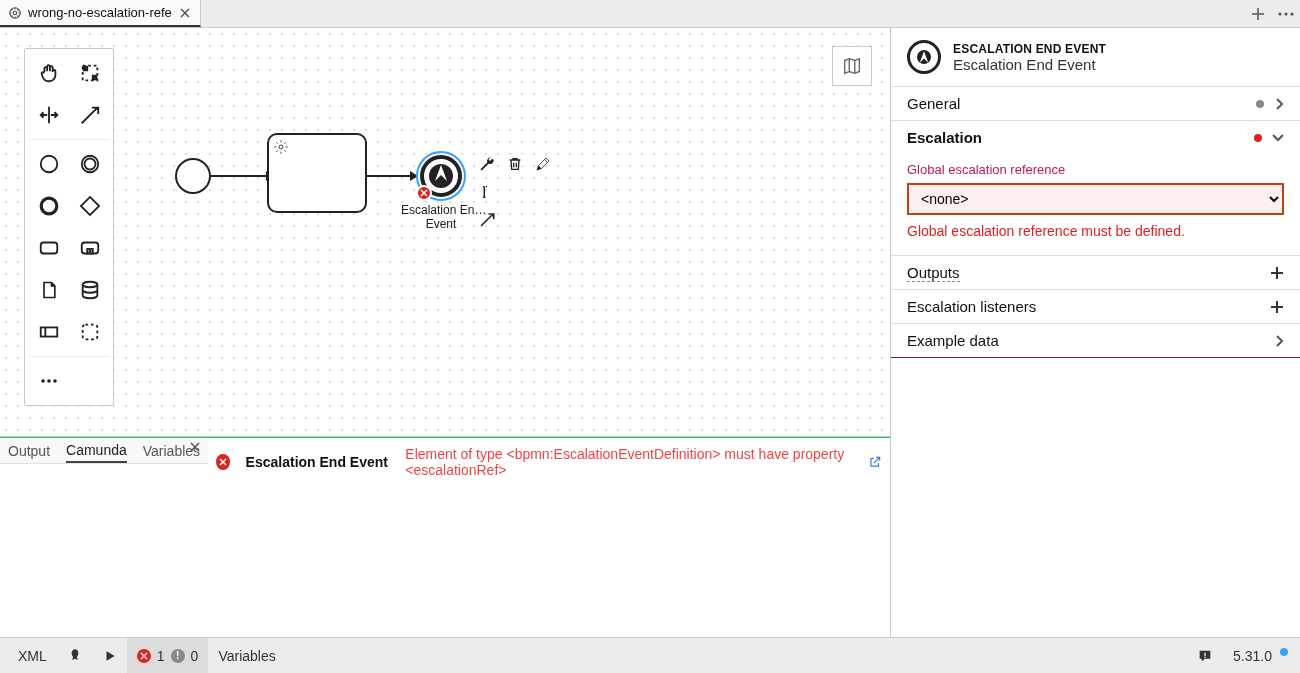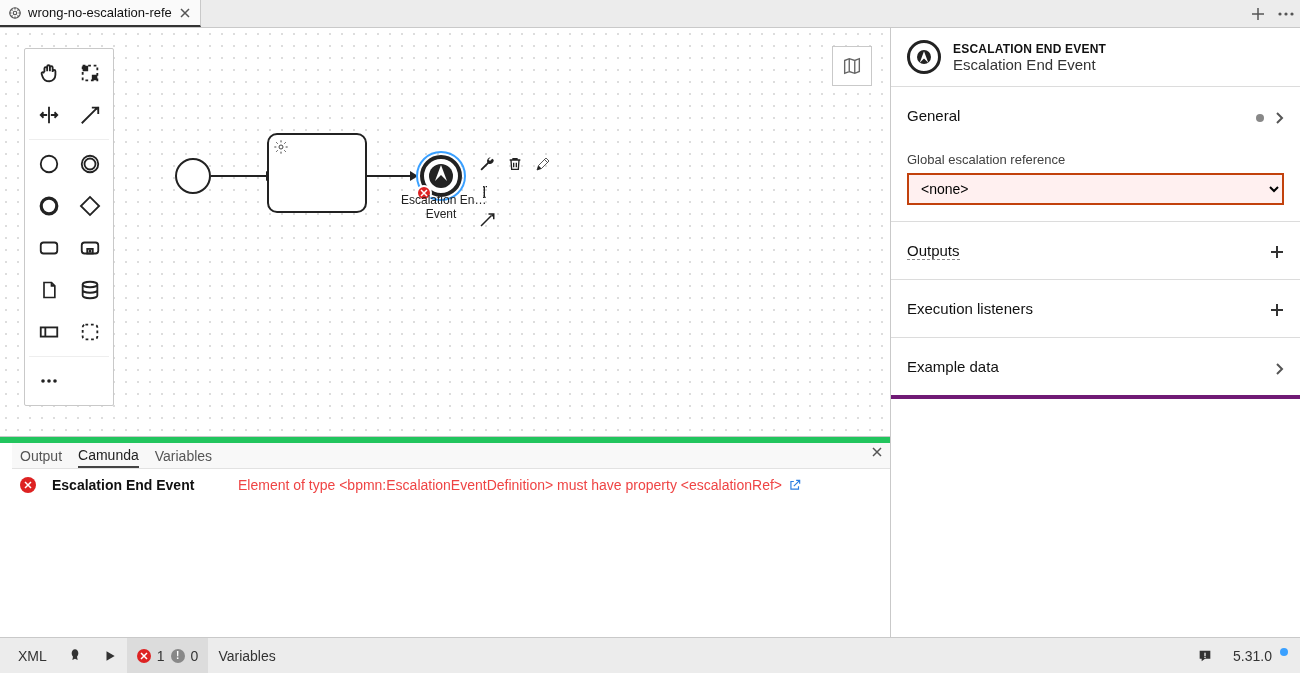"General" .section { align-items: flex-end -> center; padding: 20px 16px -> 8px 16px }
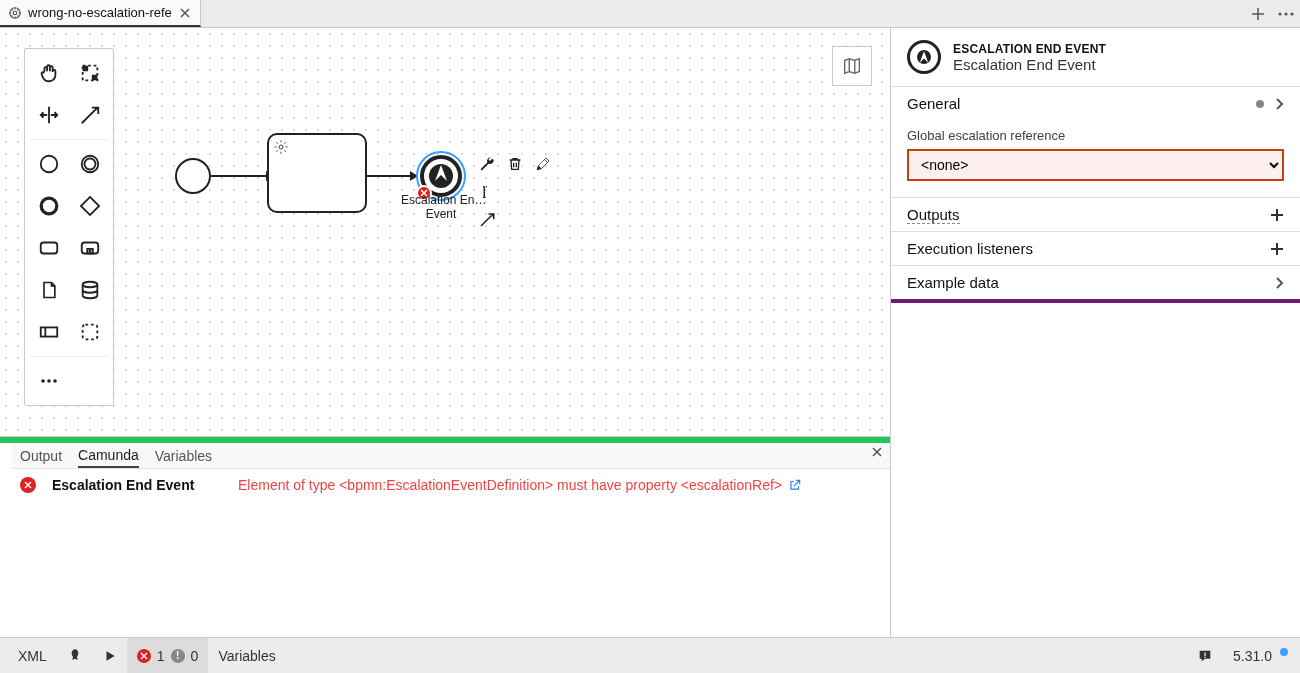"Escalation" div.section { html: none -> <div> <span>Escalation</span> <span> <span></span> <span> <svg> <path></path> </svg> </span> </span> </div> }
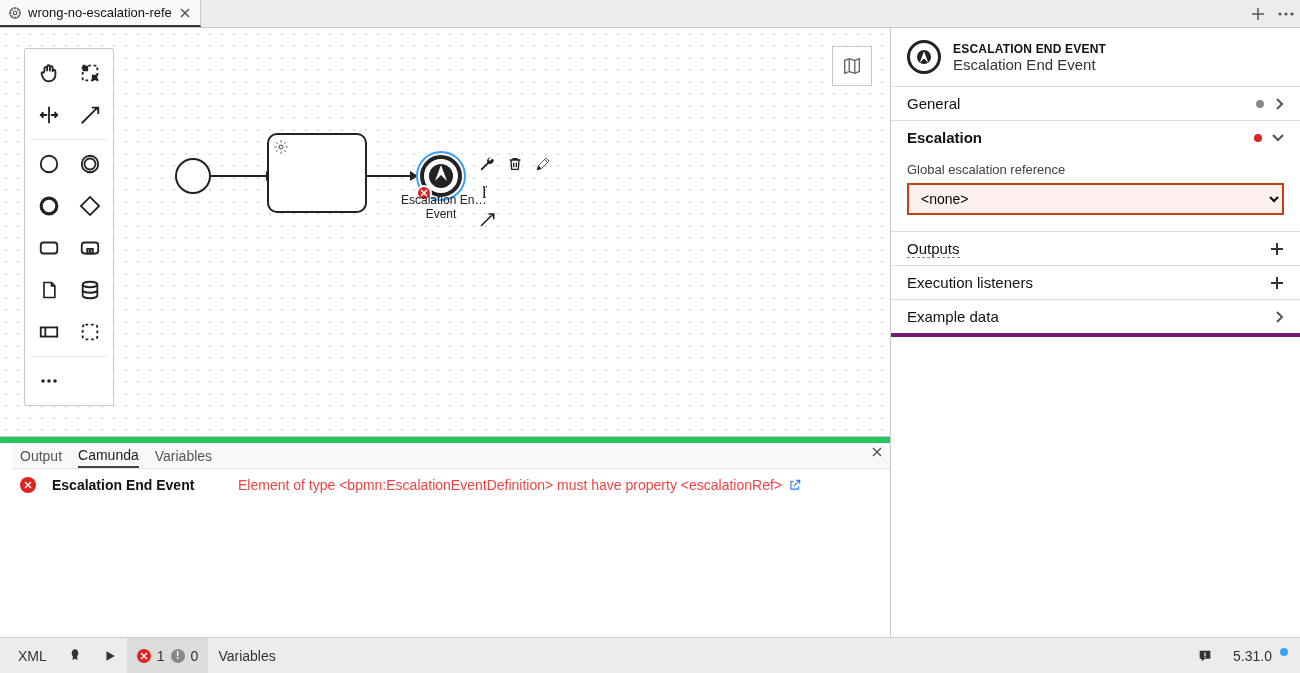"Global escalation reference" .field-label { color: #404040 -> #be185d }
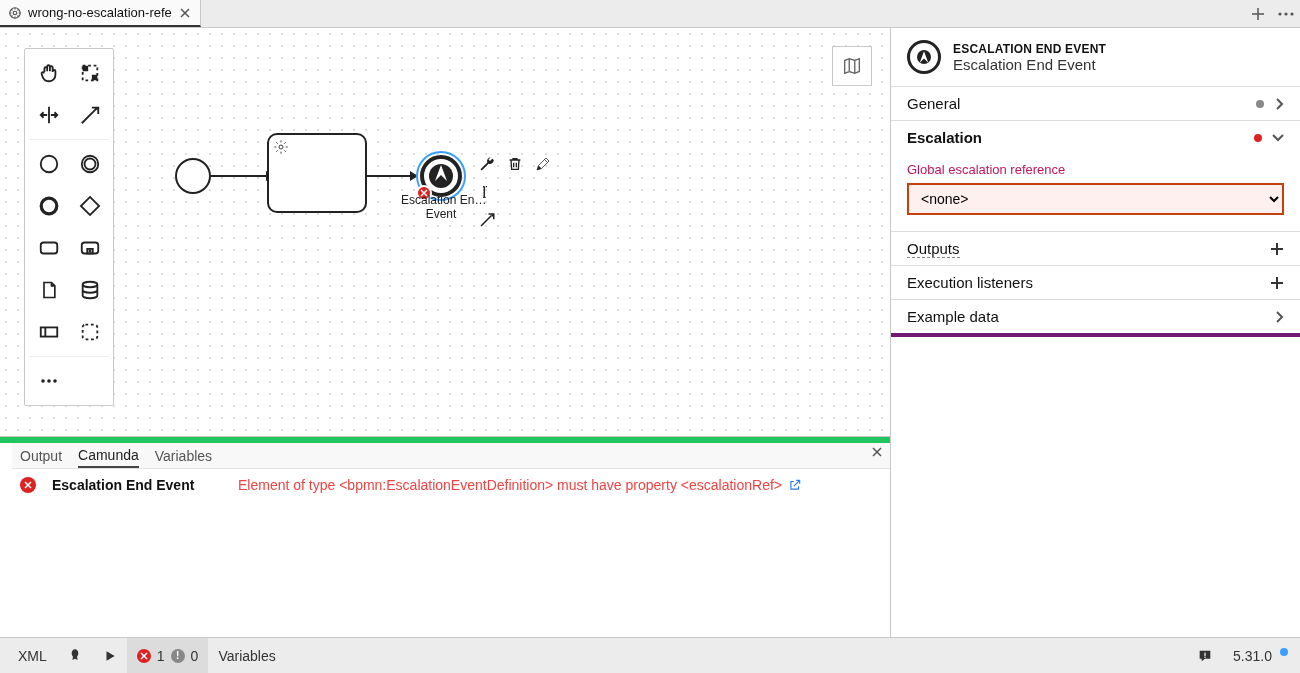"Escalation En…" .event-label { top: 38px -> 48px }
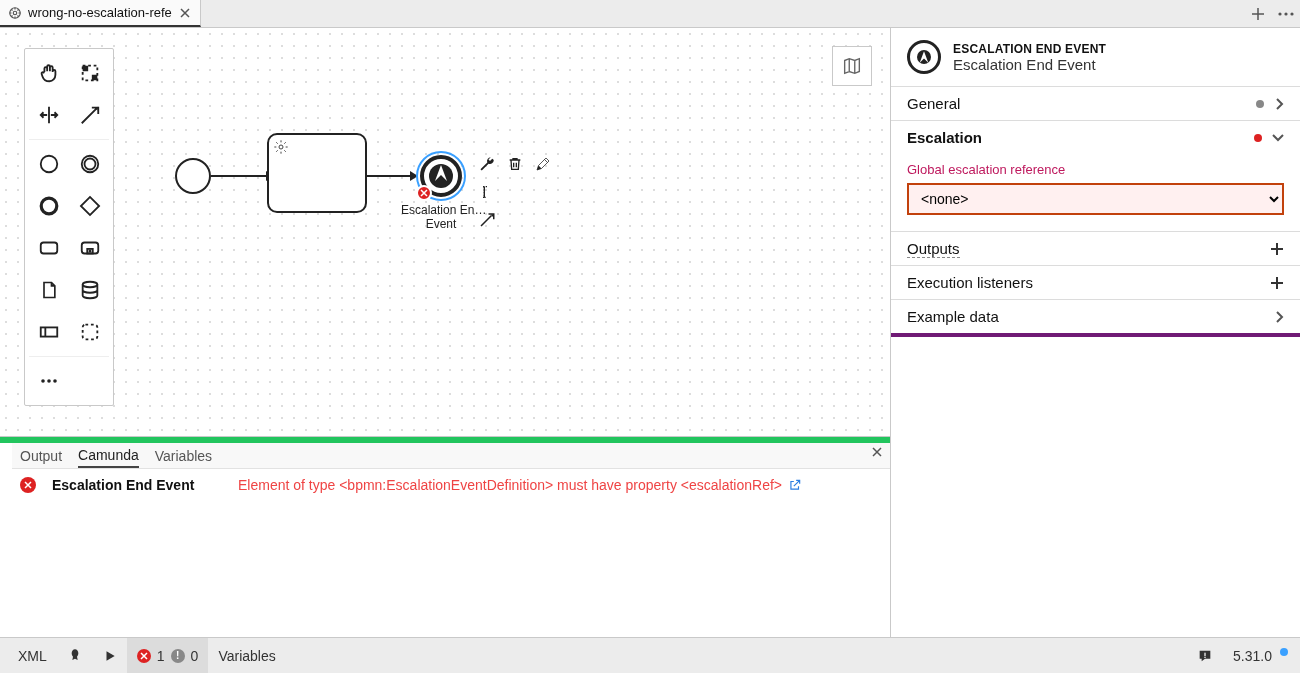"Global escalation reference must be" div.field-error { html: none -> <div>Global escalation reference must be defined.</div> }
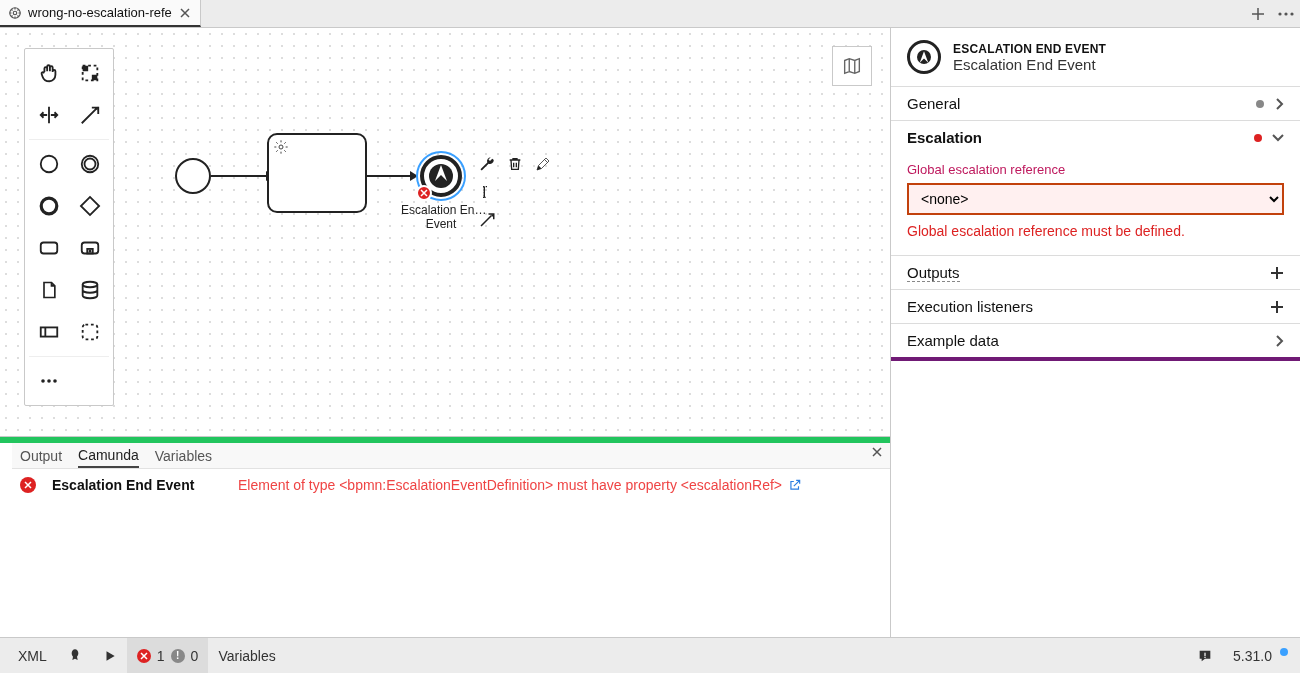"Execution listeners" span.section-title { text: Execution -> Escalation }
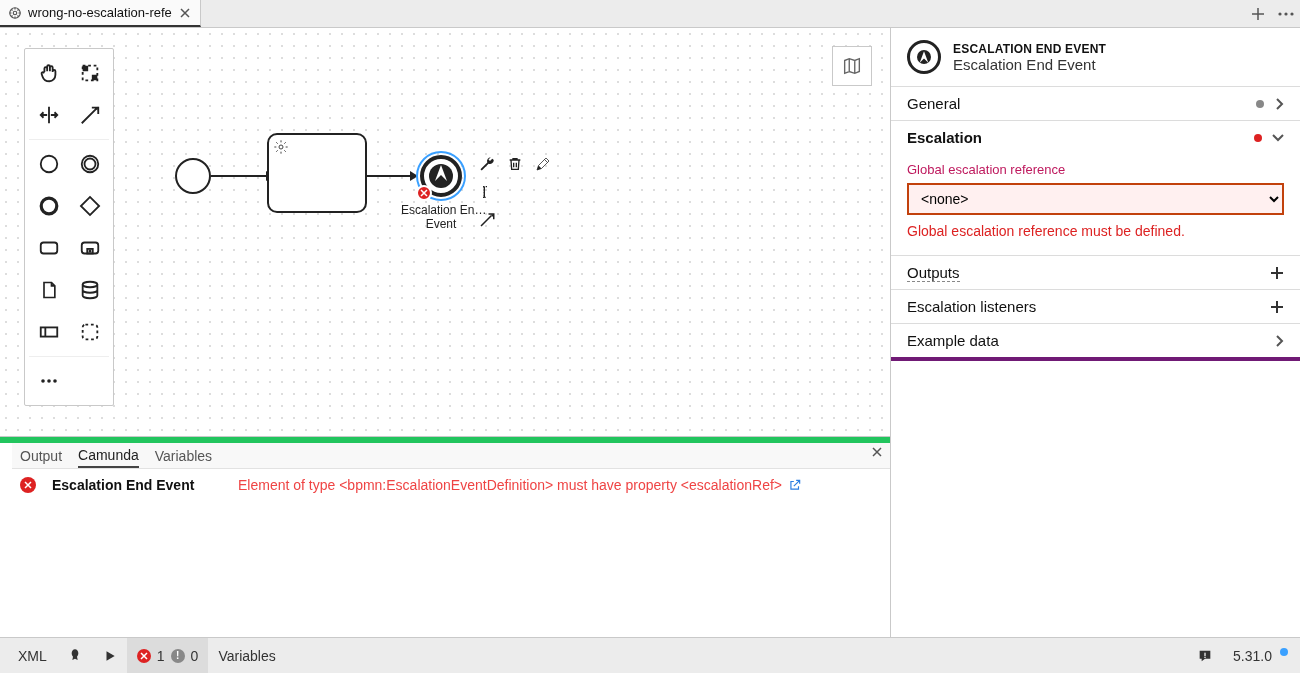"Example data" div.section { border-bottom: 4px solid #701a75 -> 1px solid #701a75 }
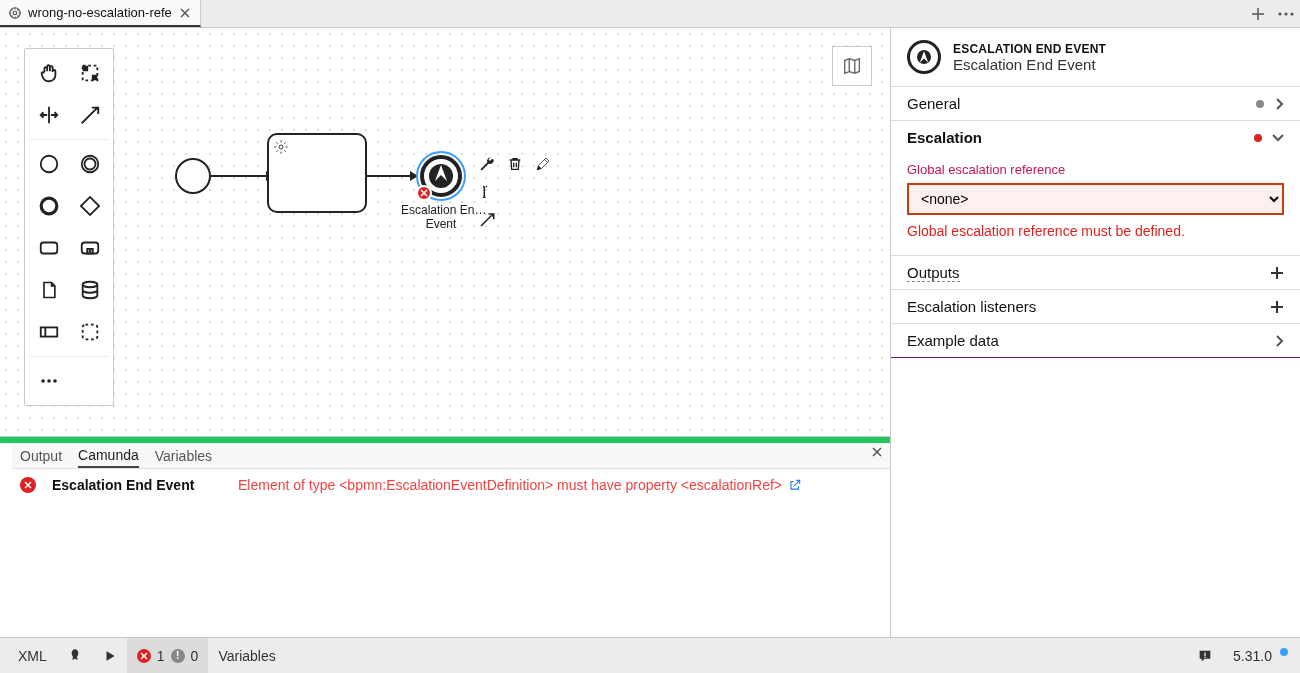"Output" .problems-panel { border-top: 6px solid #22c55e -> 1px solid #22c55e; flex-direction: column -> row; padding-left: 12px -> none }
